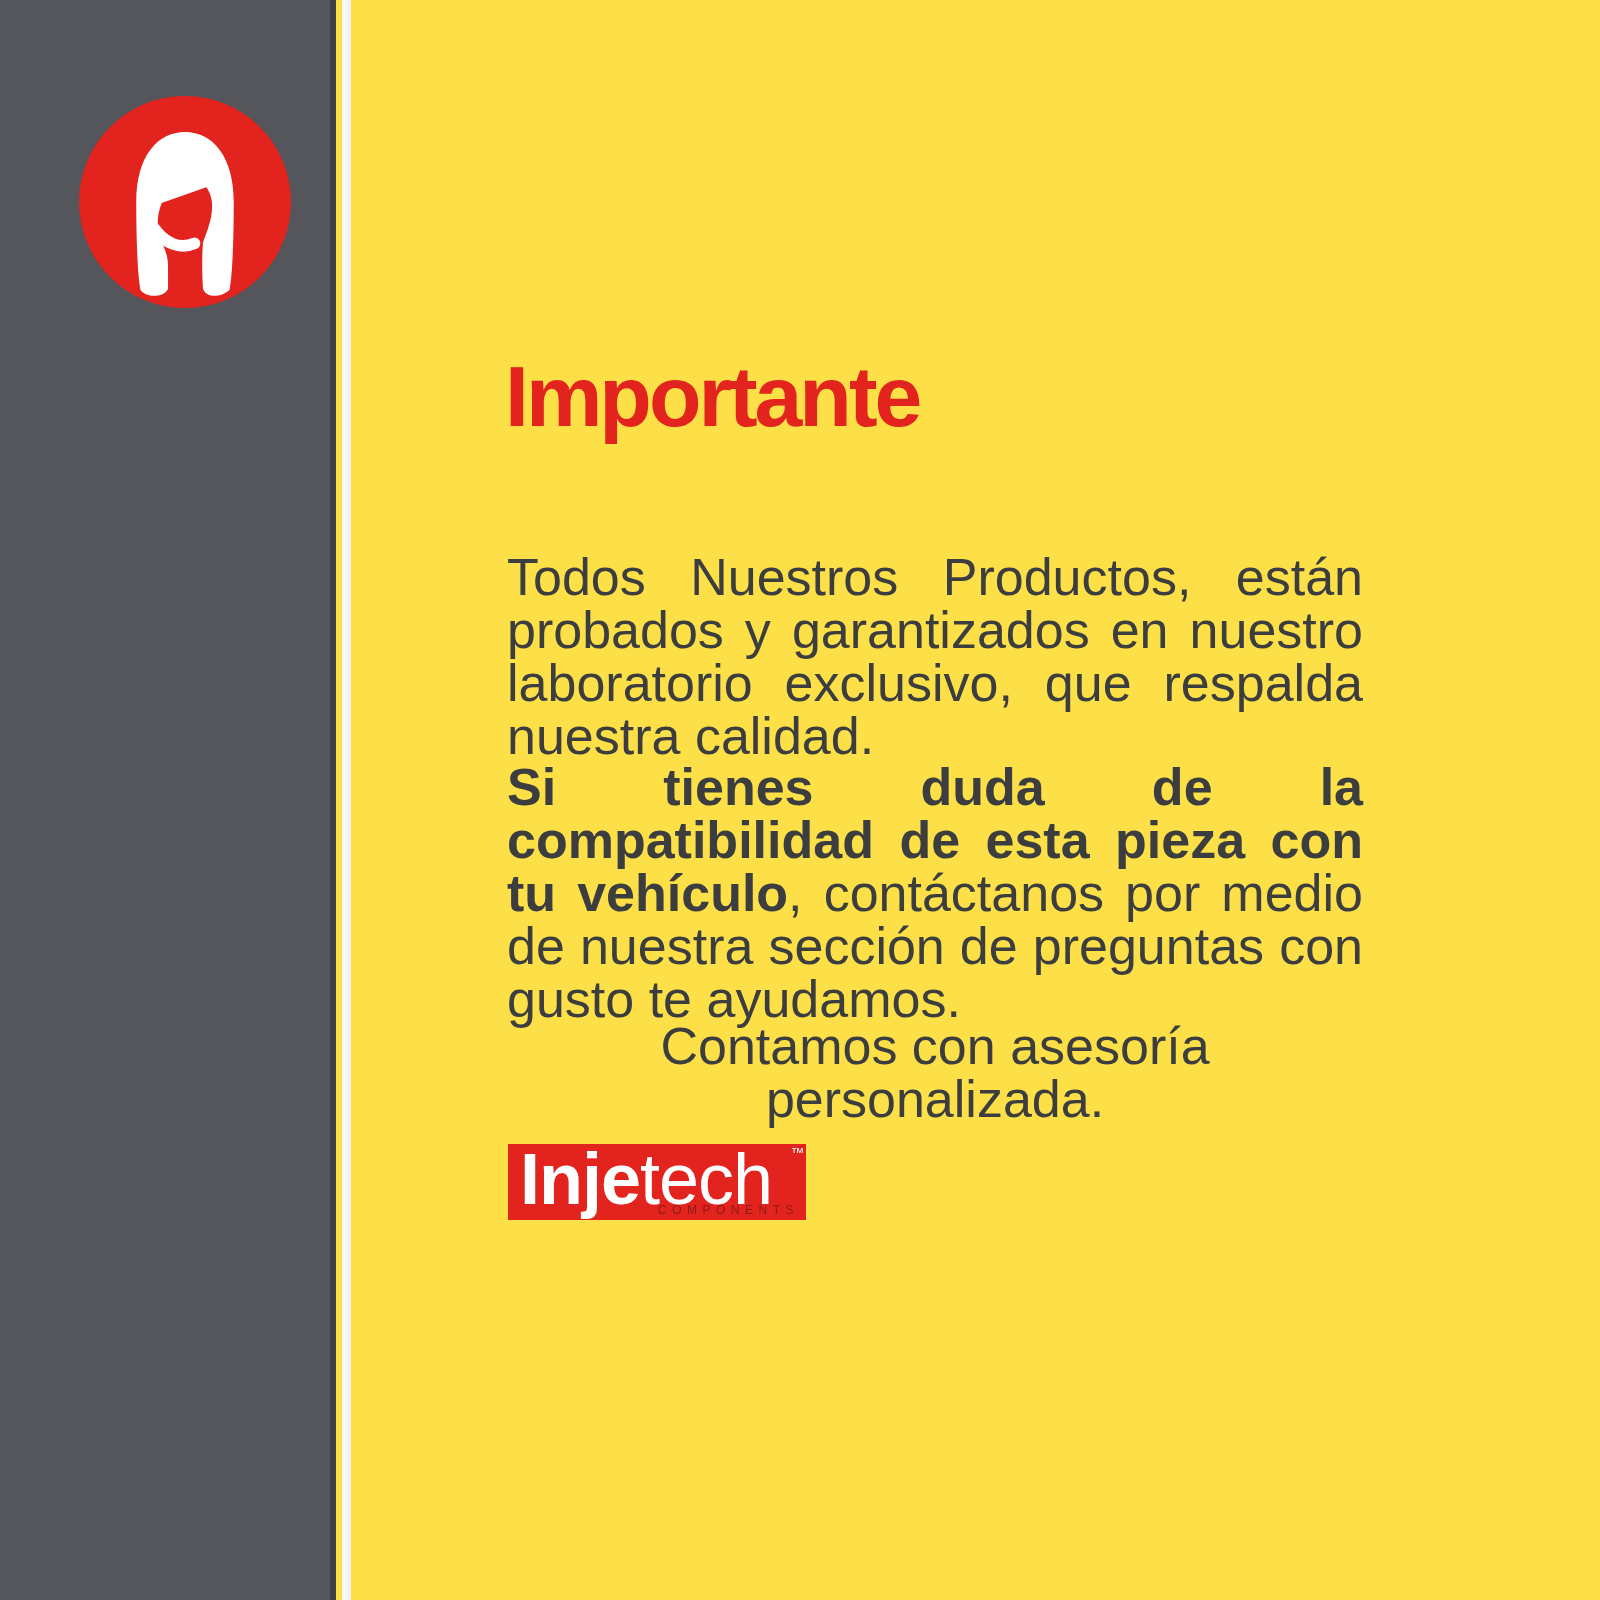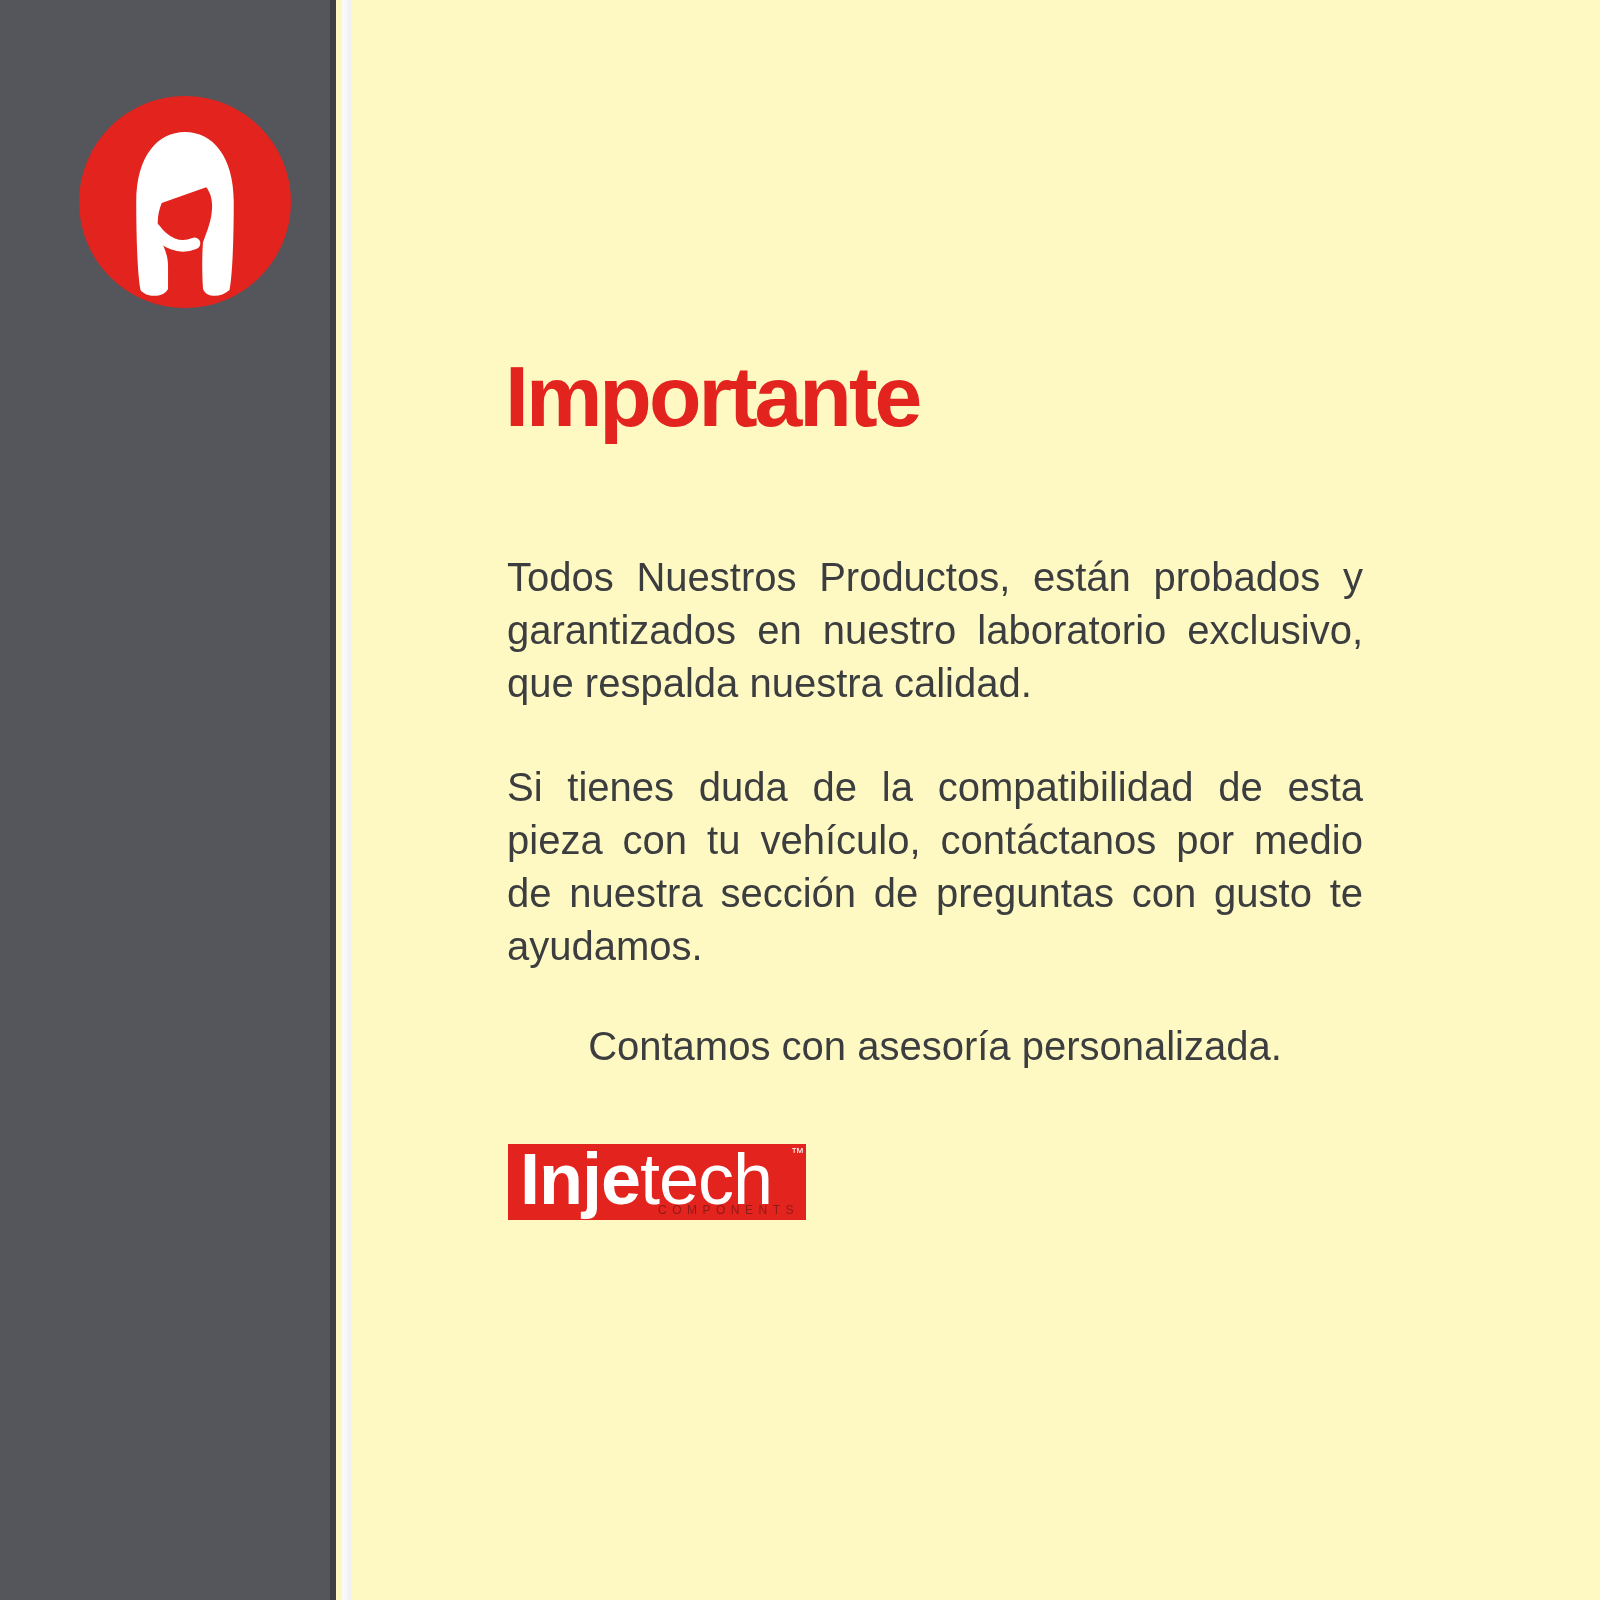"Importante" .canvas { background: #fef9c3 -> #fde047 }
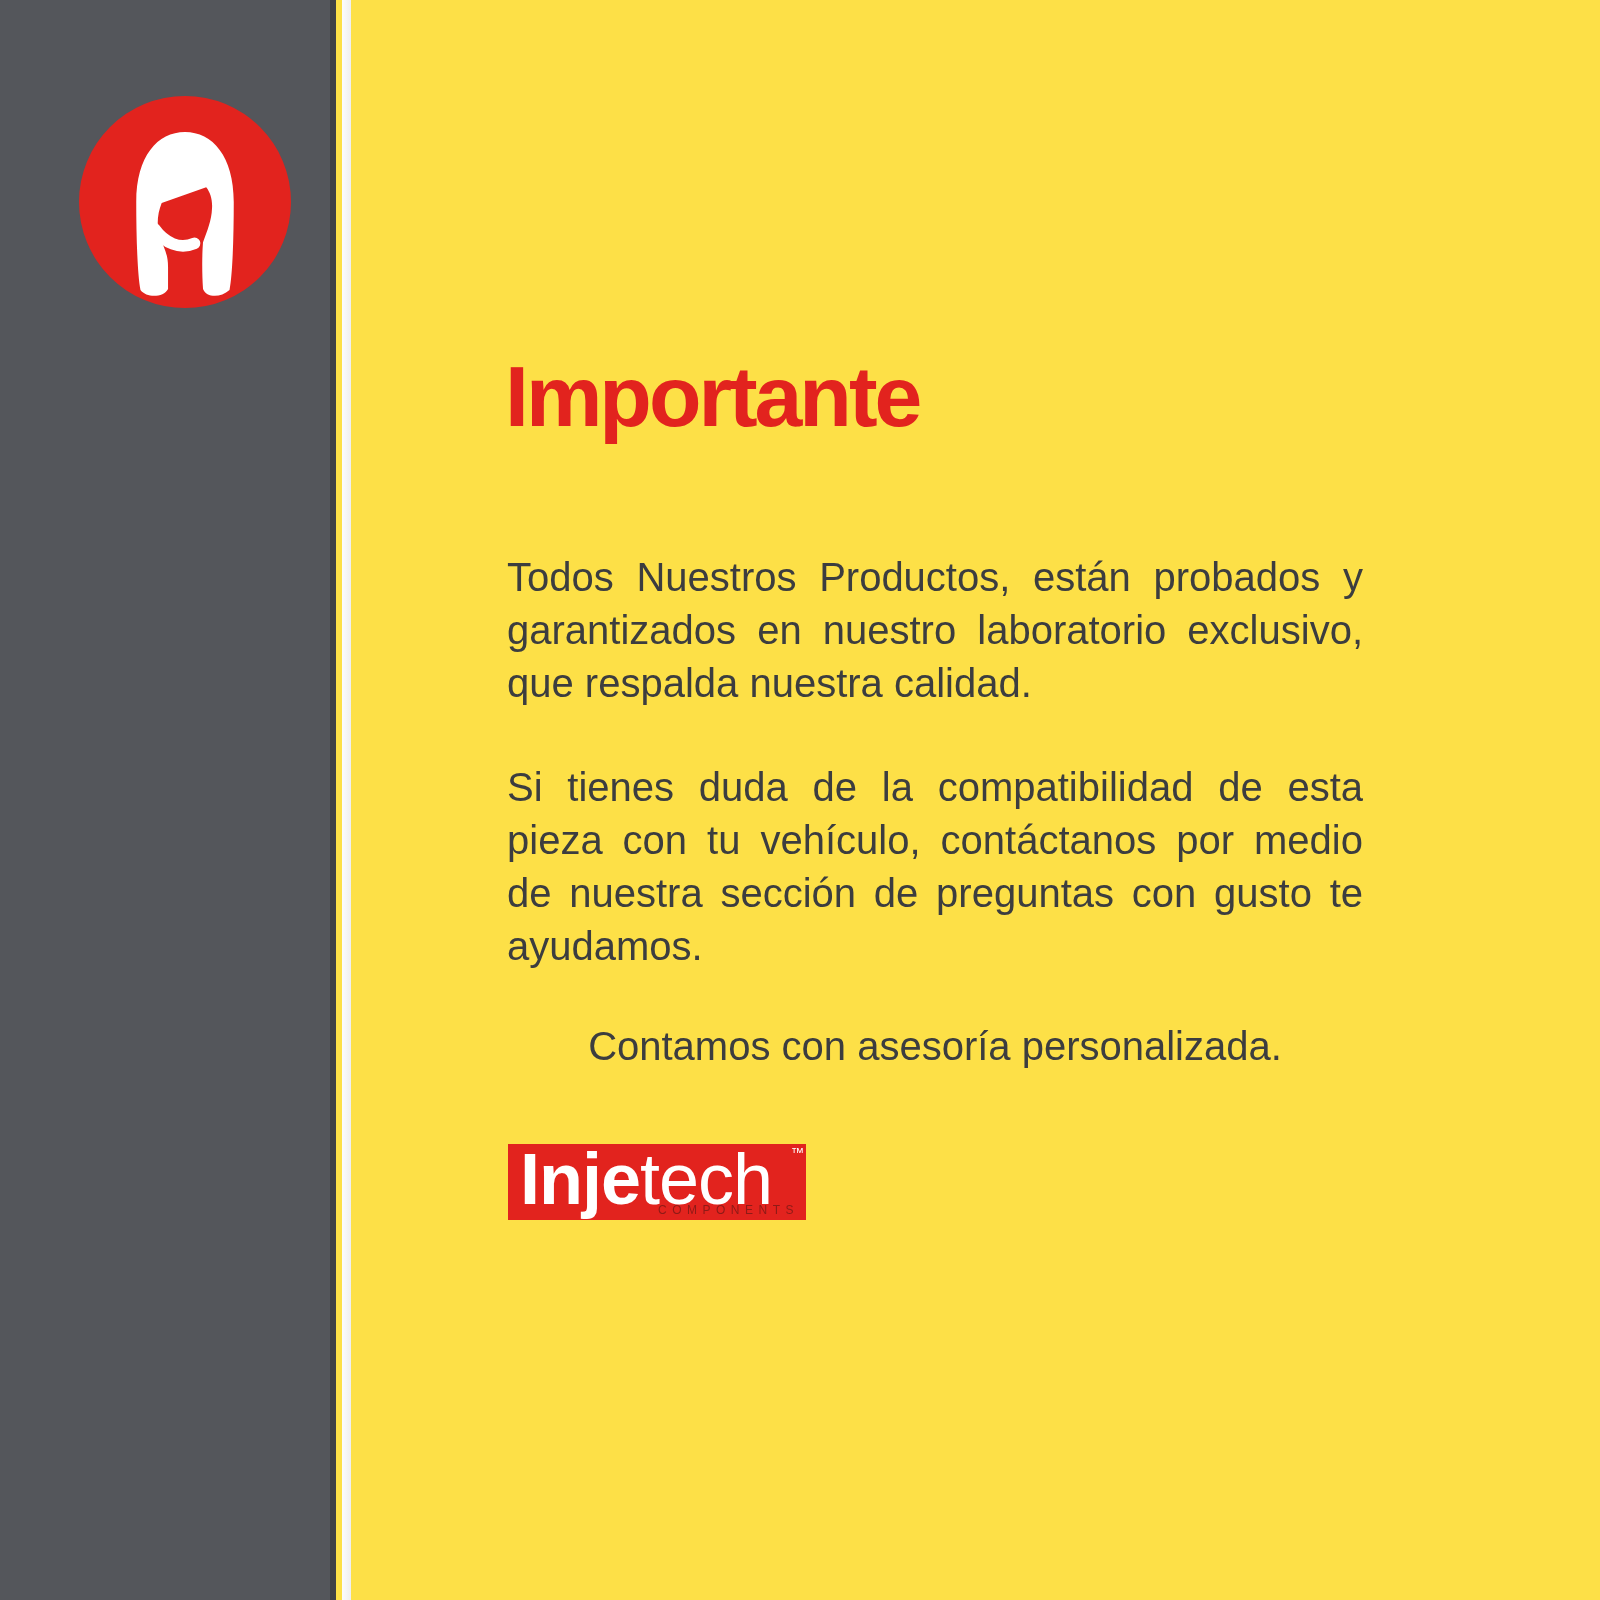"Todos Nuestros Productos, están probados" .body-par { font-size: 40px -> 52px }
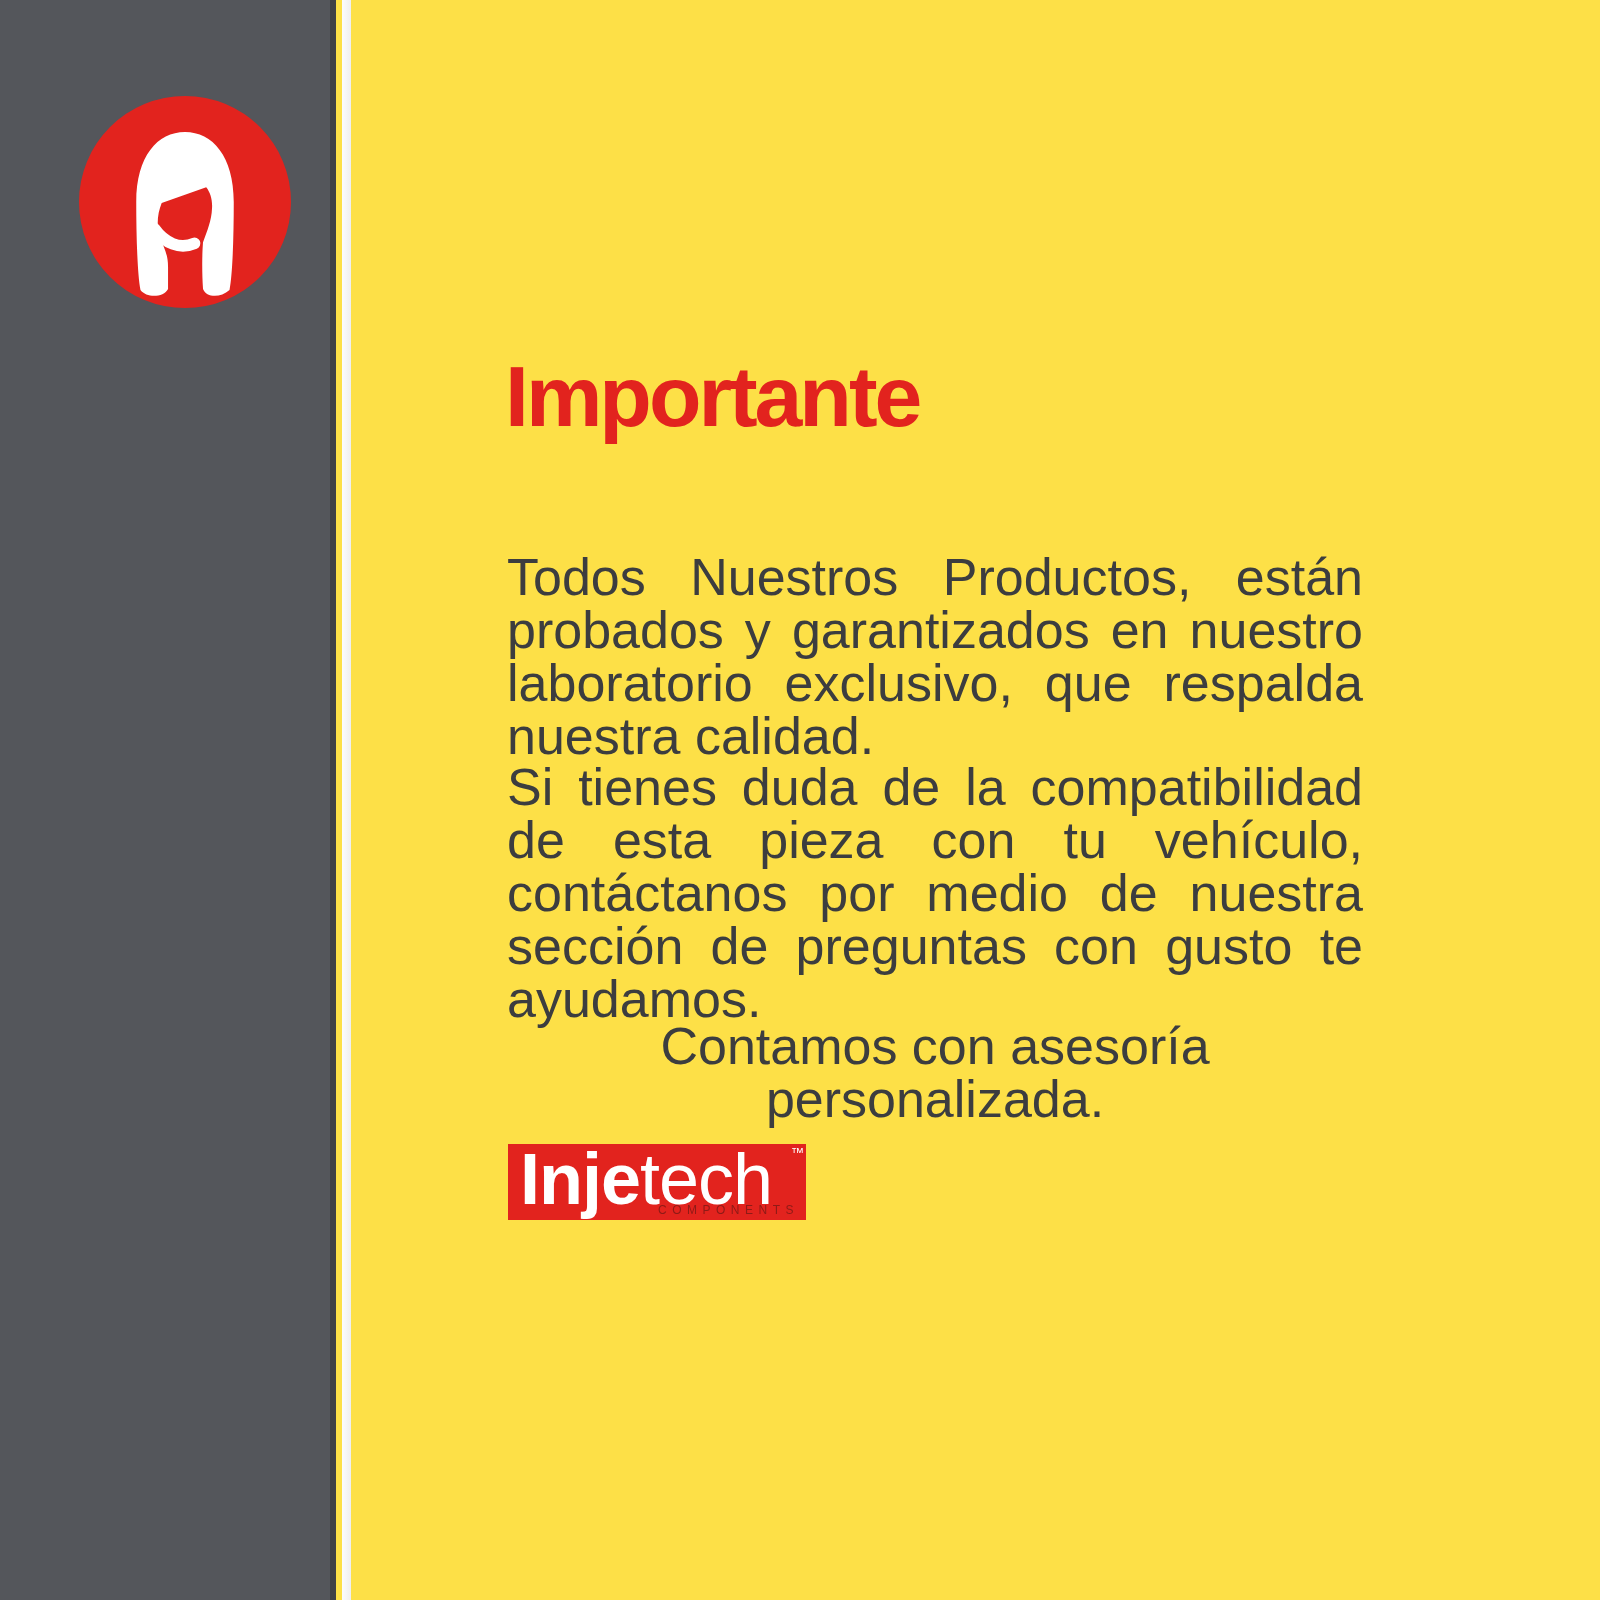"Si tienes duda de la" .bold-run { font-weight: normal -> bold }
